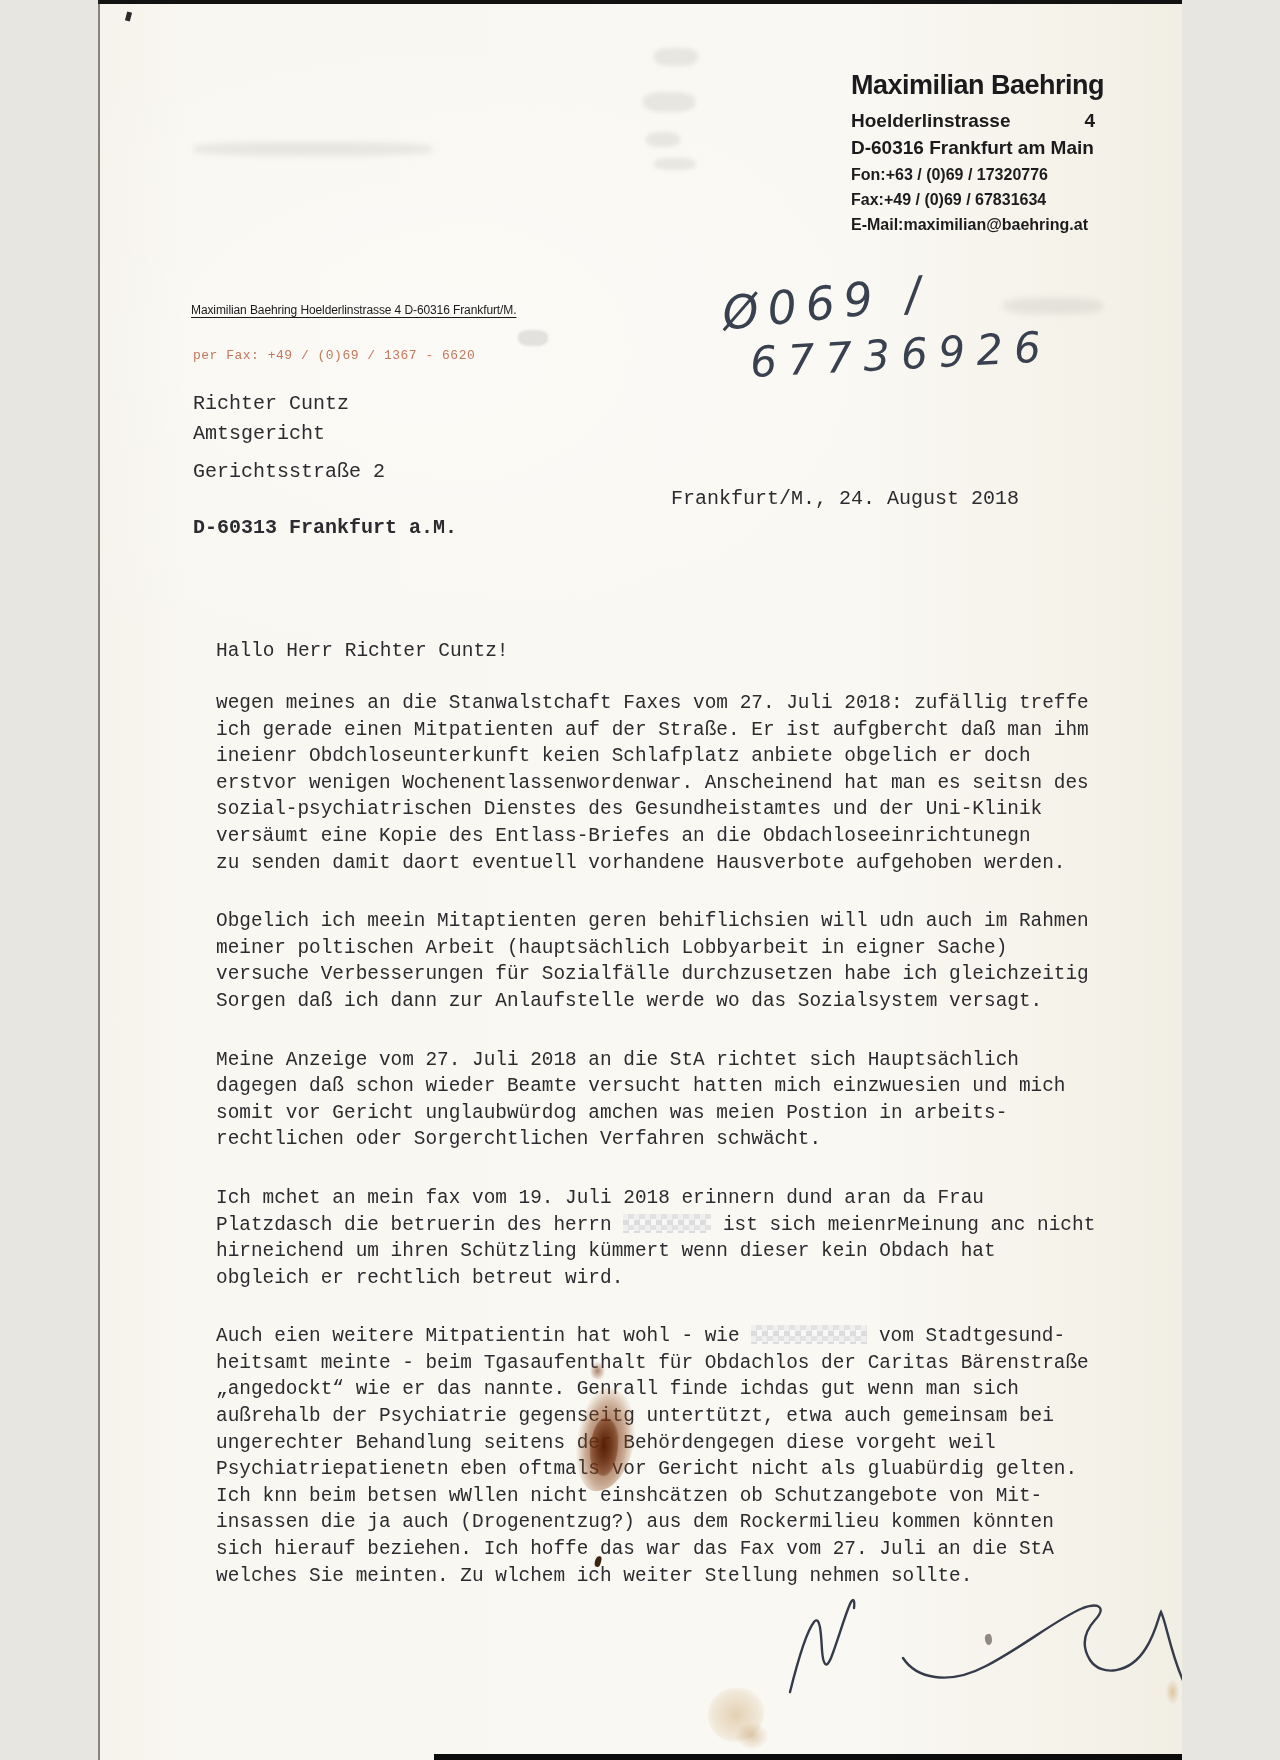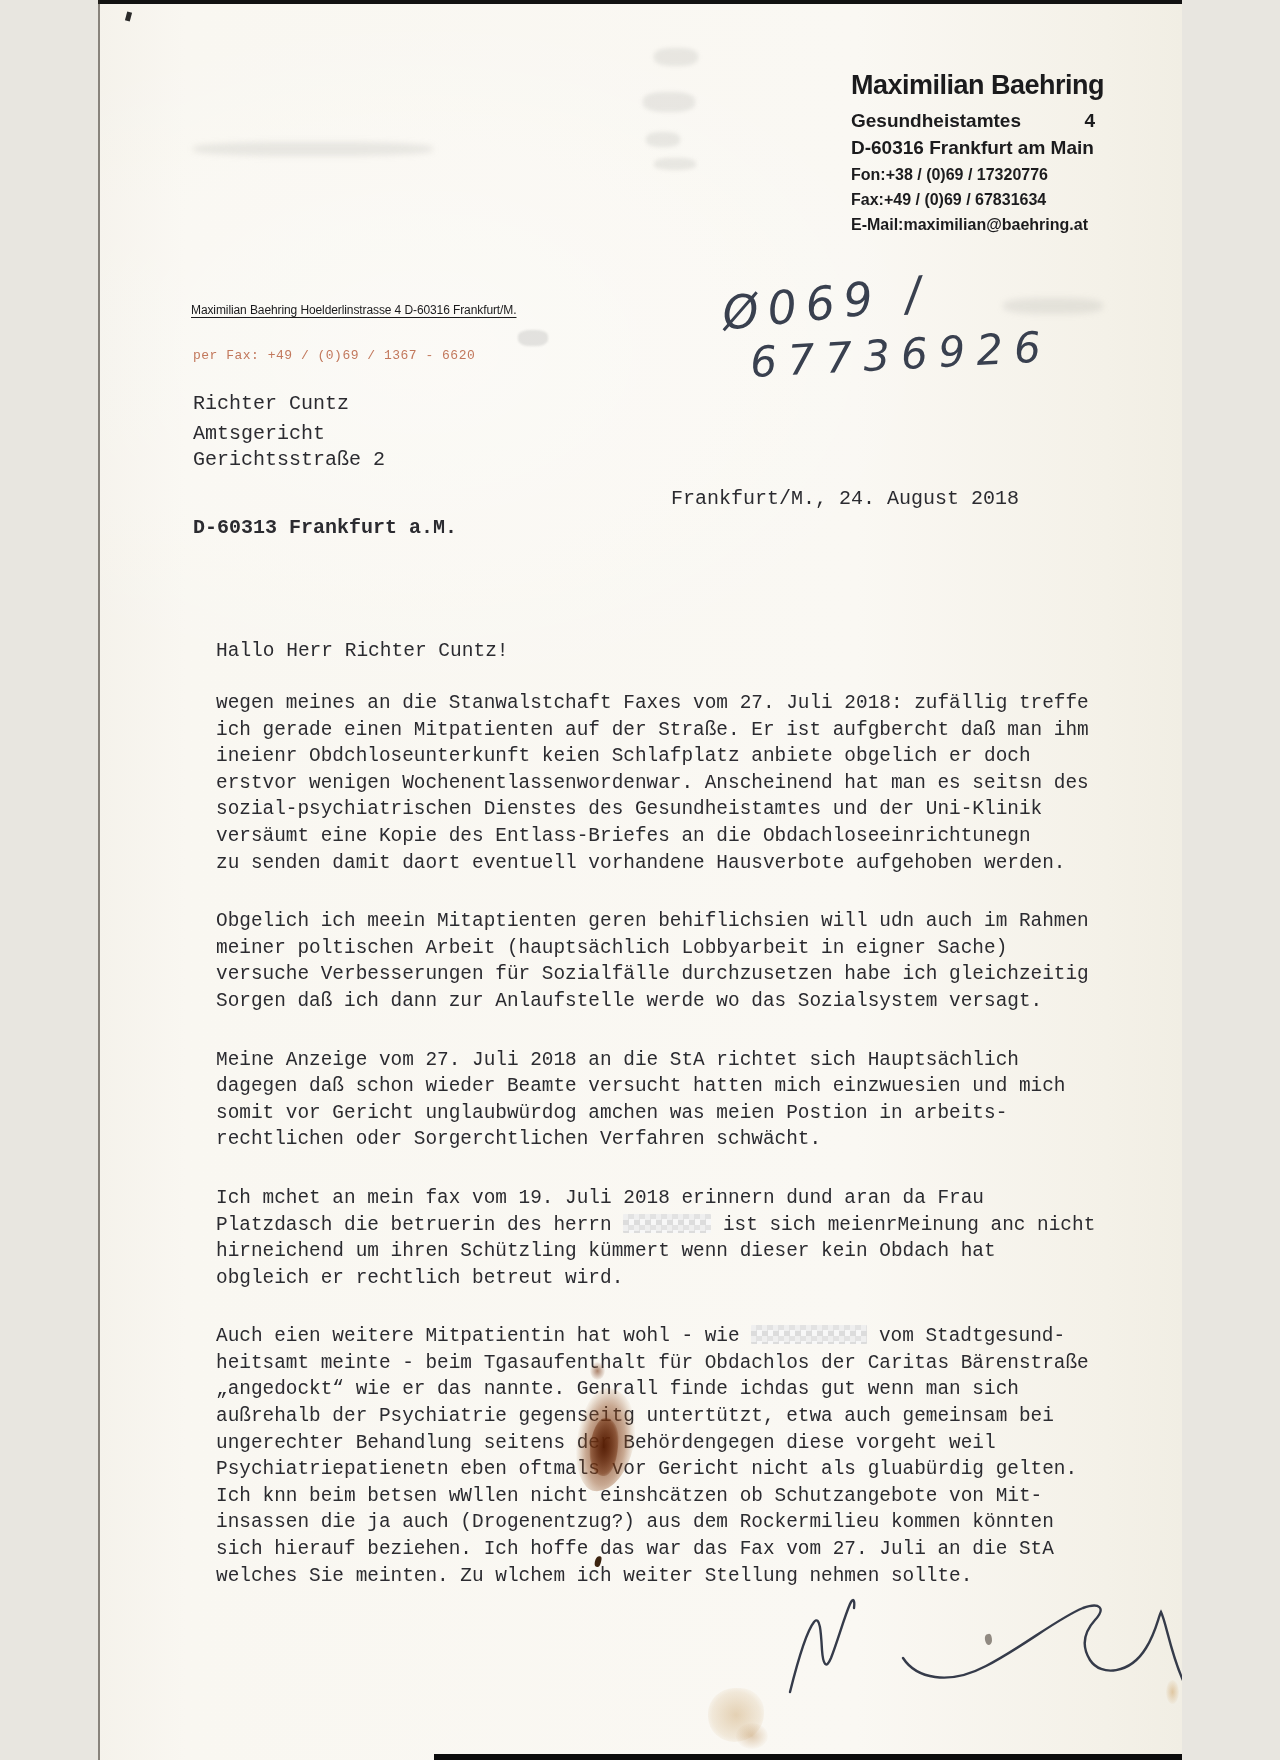"Gesundheistamtes" span { text: Gesundheistamtes -> Hoelderlinstrasse }
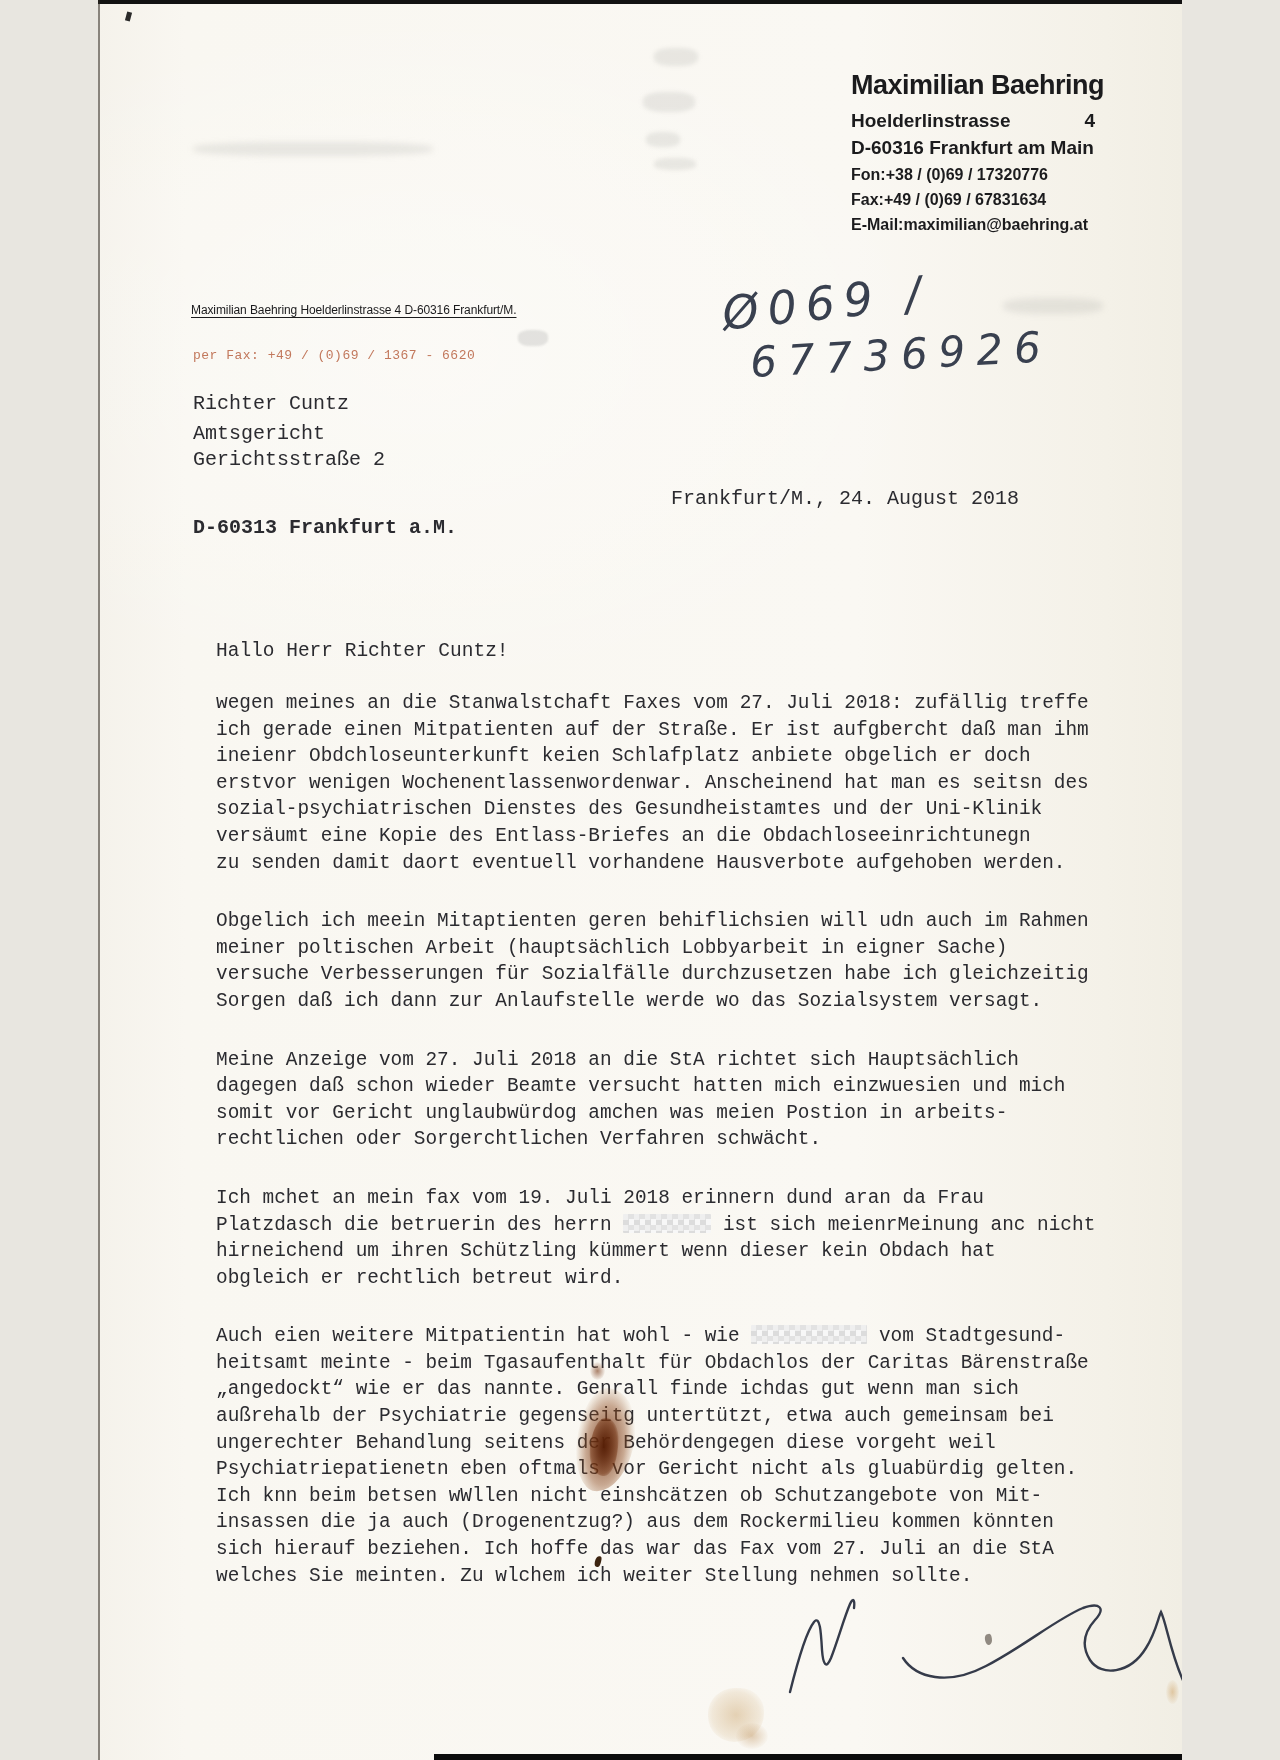"+38 / (0)69 / 17320776" span.v { text: +38 -> +63 }
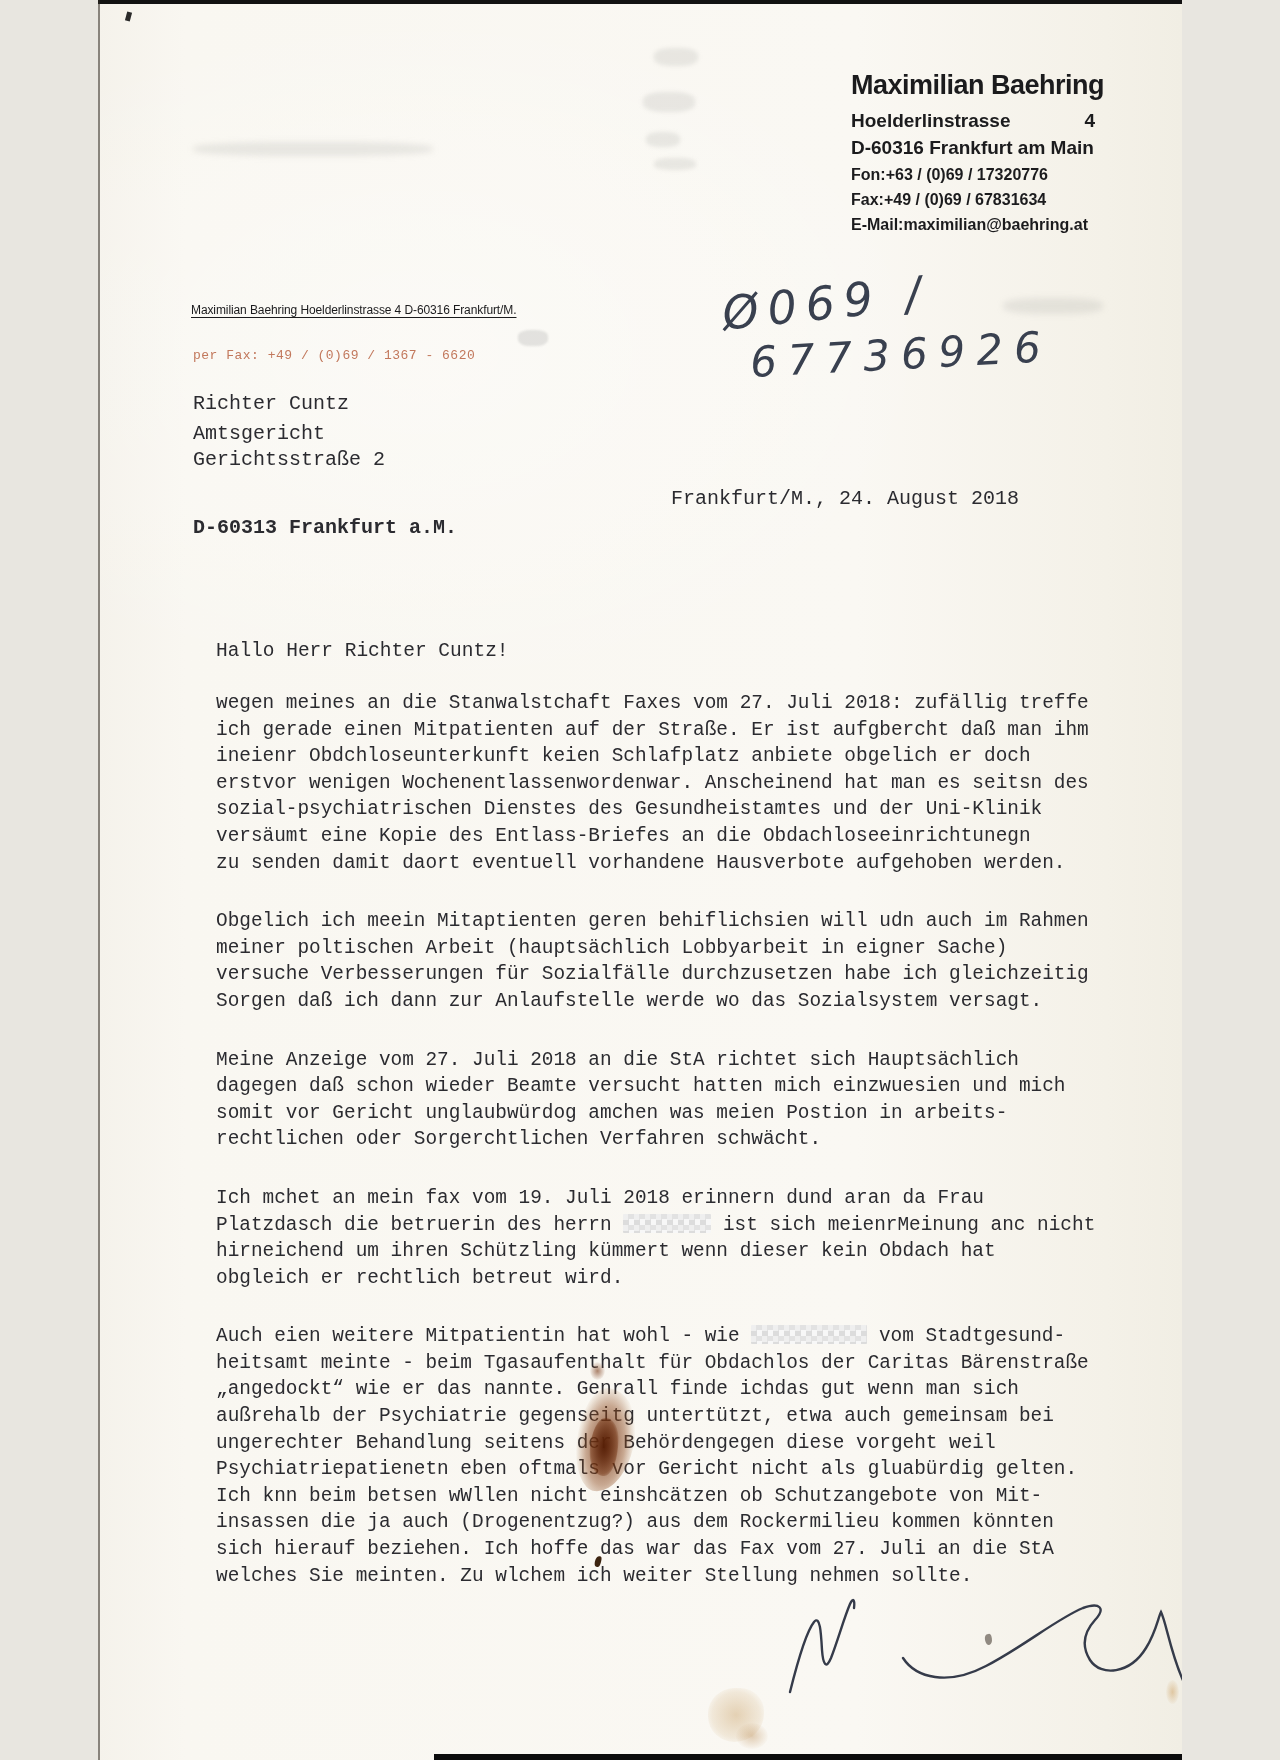"Gerichtsstraße 2" .addr3 { top: 448px -> 460px }
